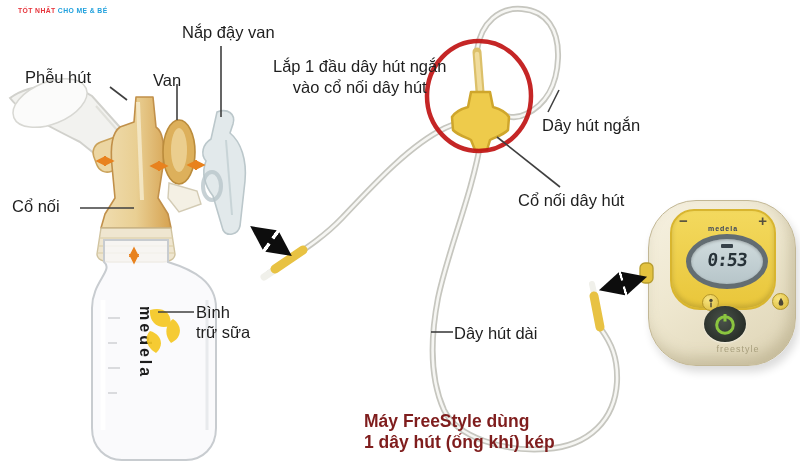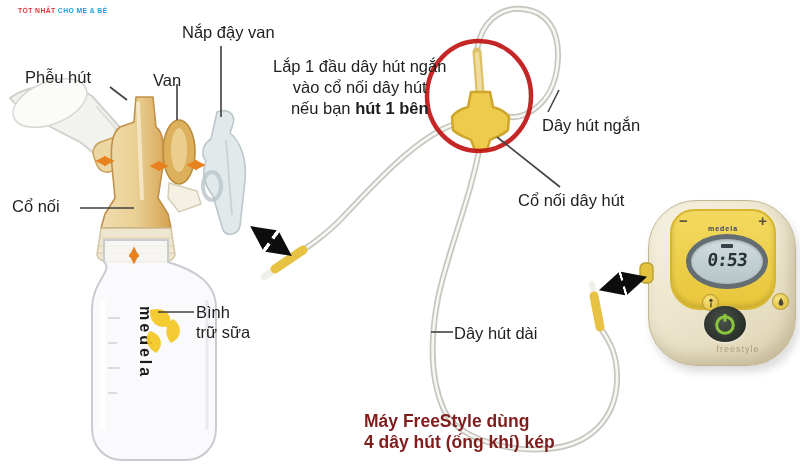"nếu bạn hút 1 bên" div { html: <div><span>nếu bạn </span><span>hút 1 bên</span></div> -> none }
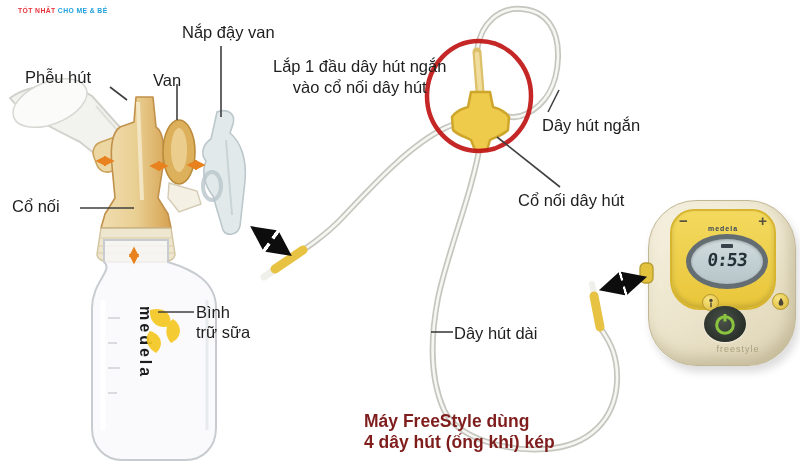"4 dây hút (ống khí)" div { text: 4 -> 1 }
